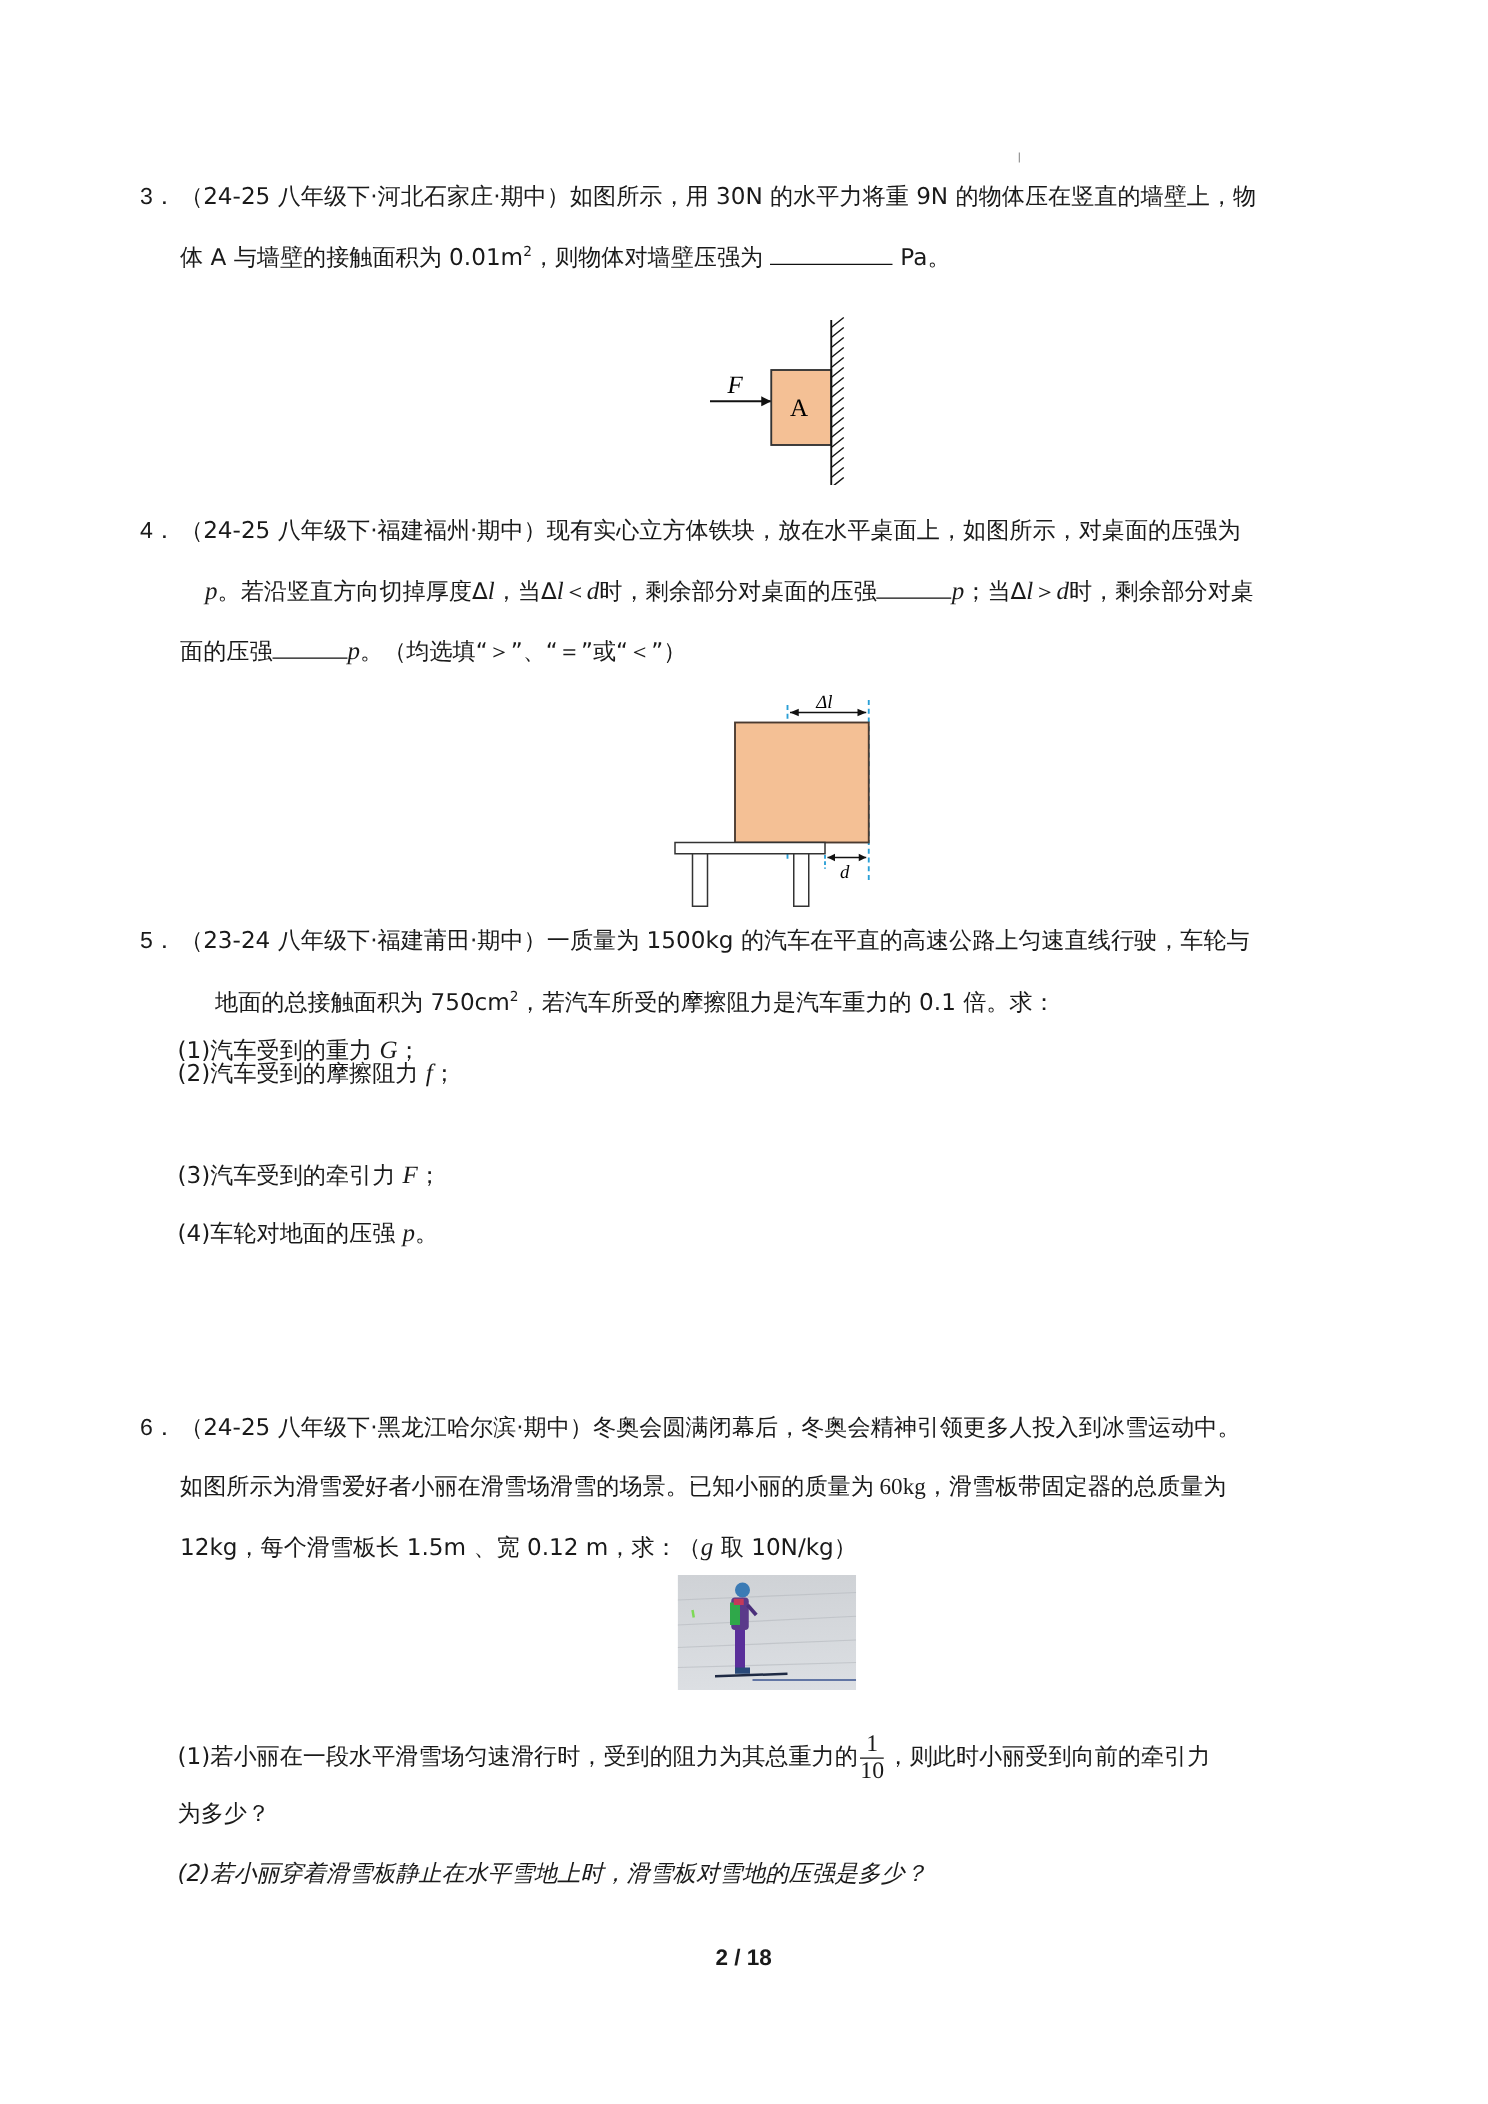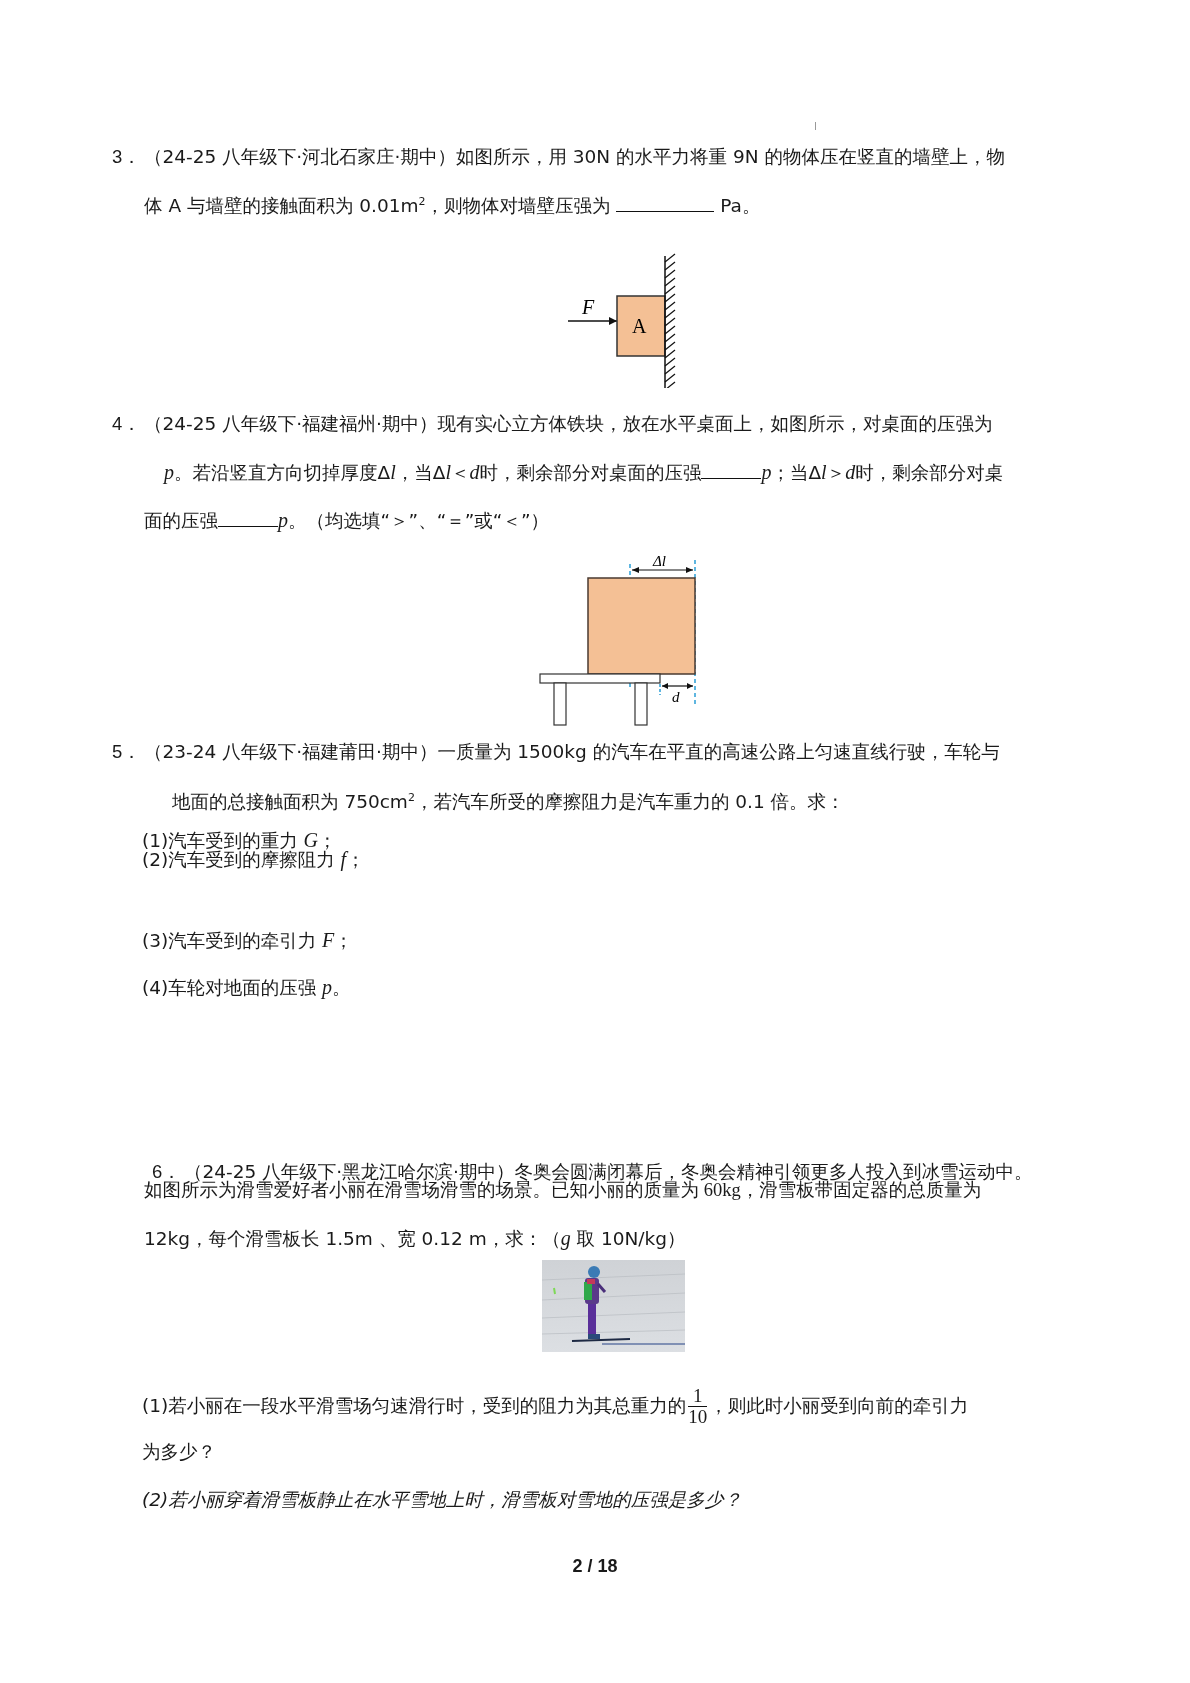"6． （24-25" div.line { margin-left: 40px -> none; top: 1160px -> 1130px }
